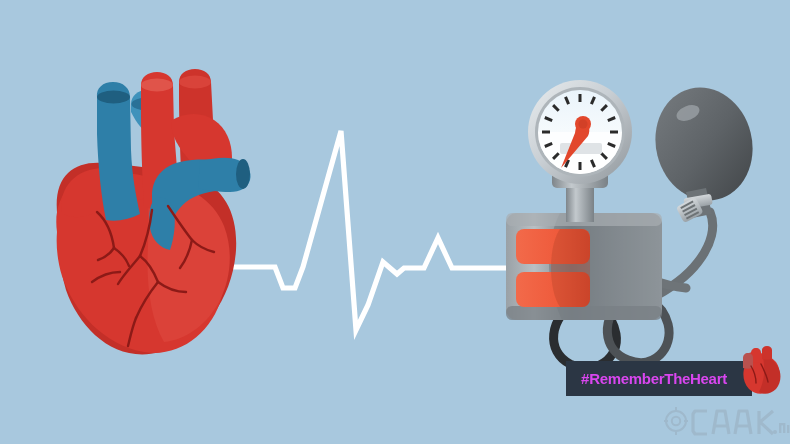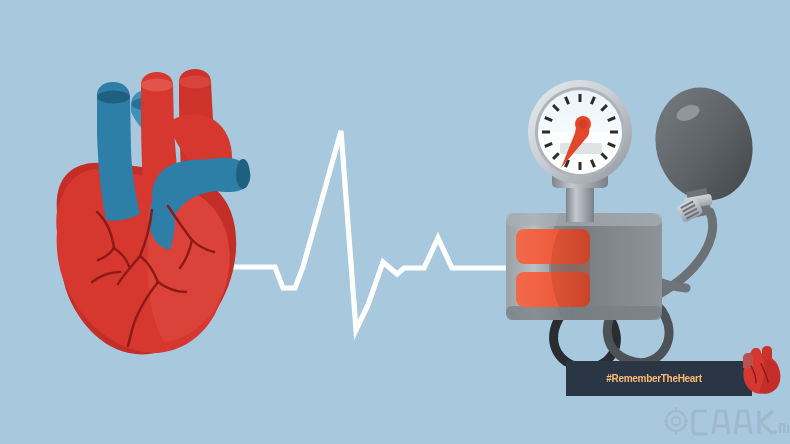"#RememberTheHeart" .banner-text { color: #fdba74 -> #d946ef; font-size: 10px -> 15px }
